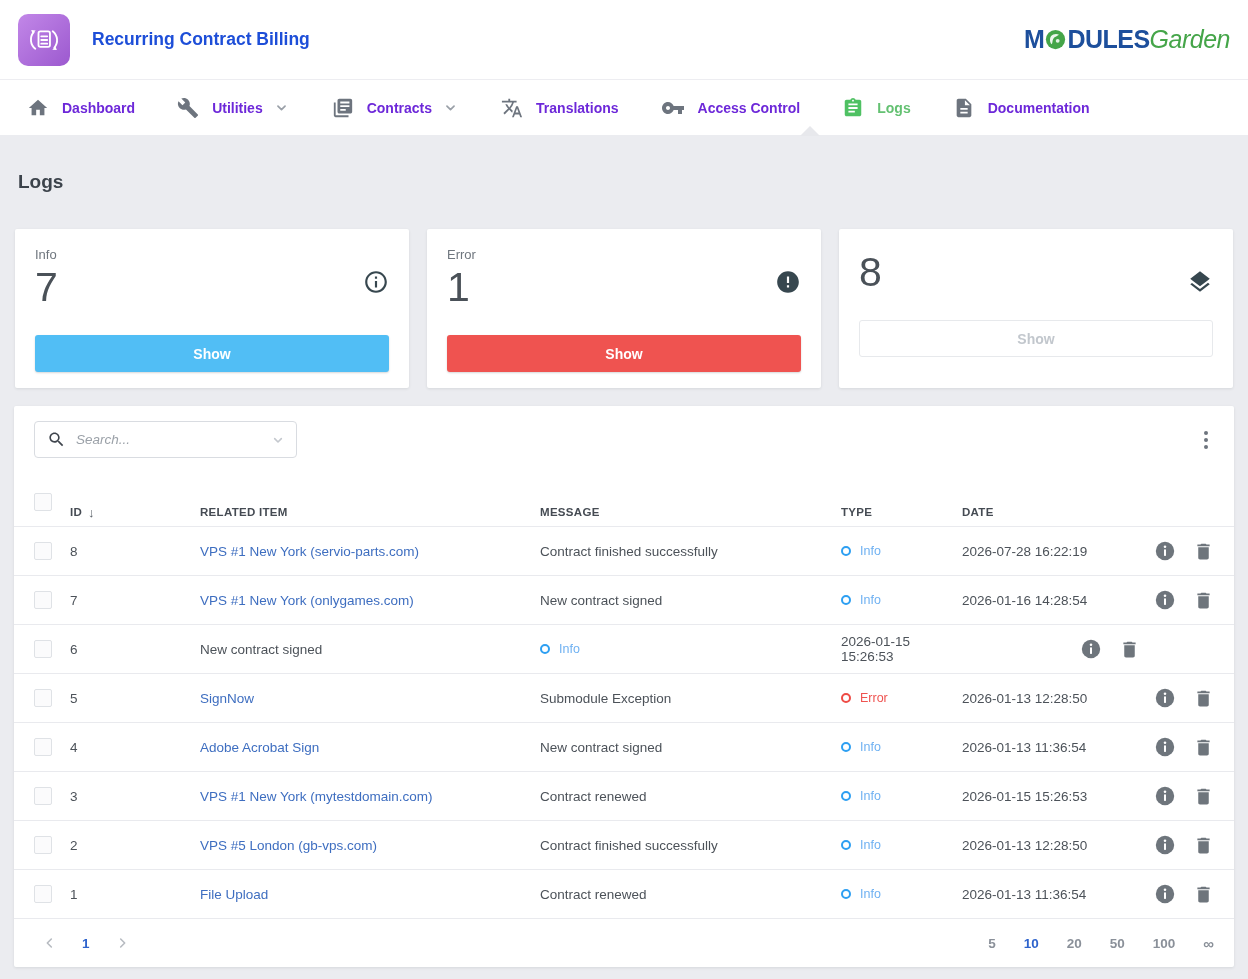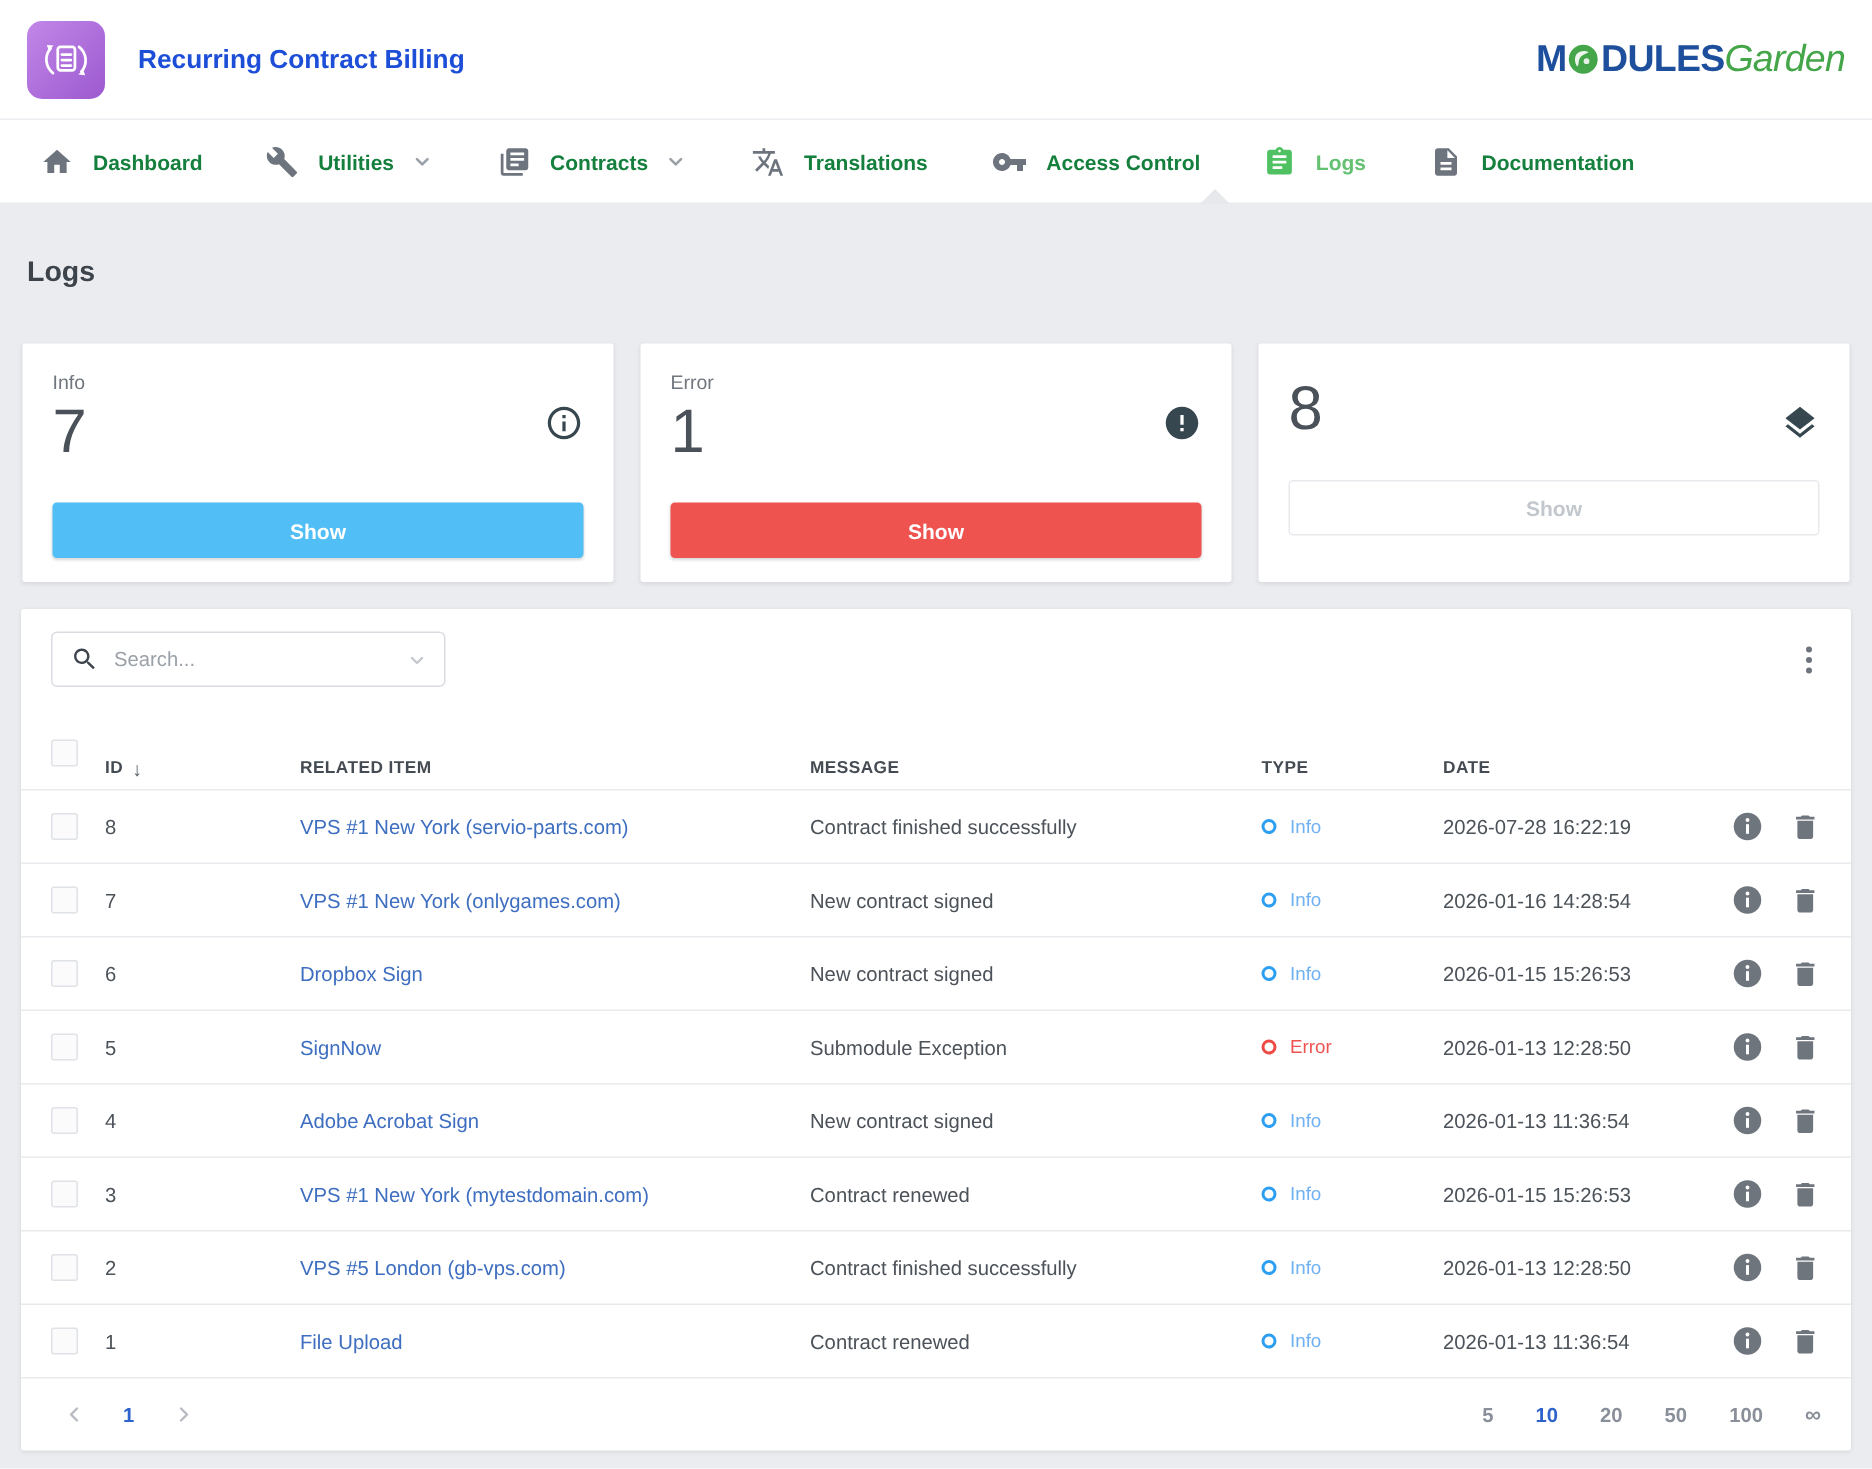"Dashboard" .nav-item { color: #15803d -> #6d28d9 }
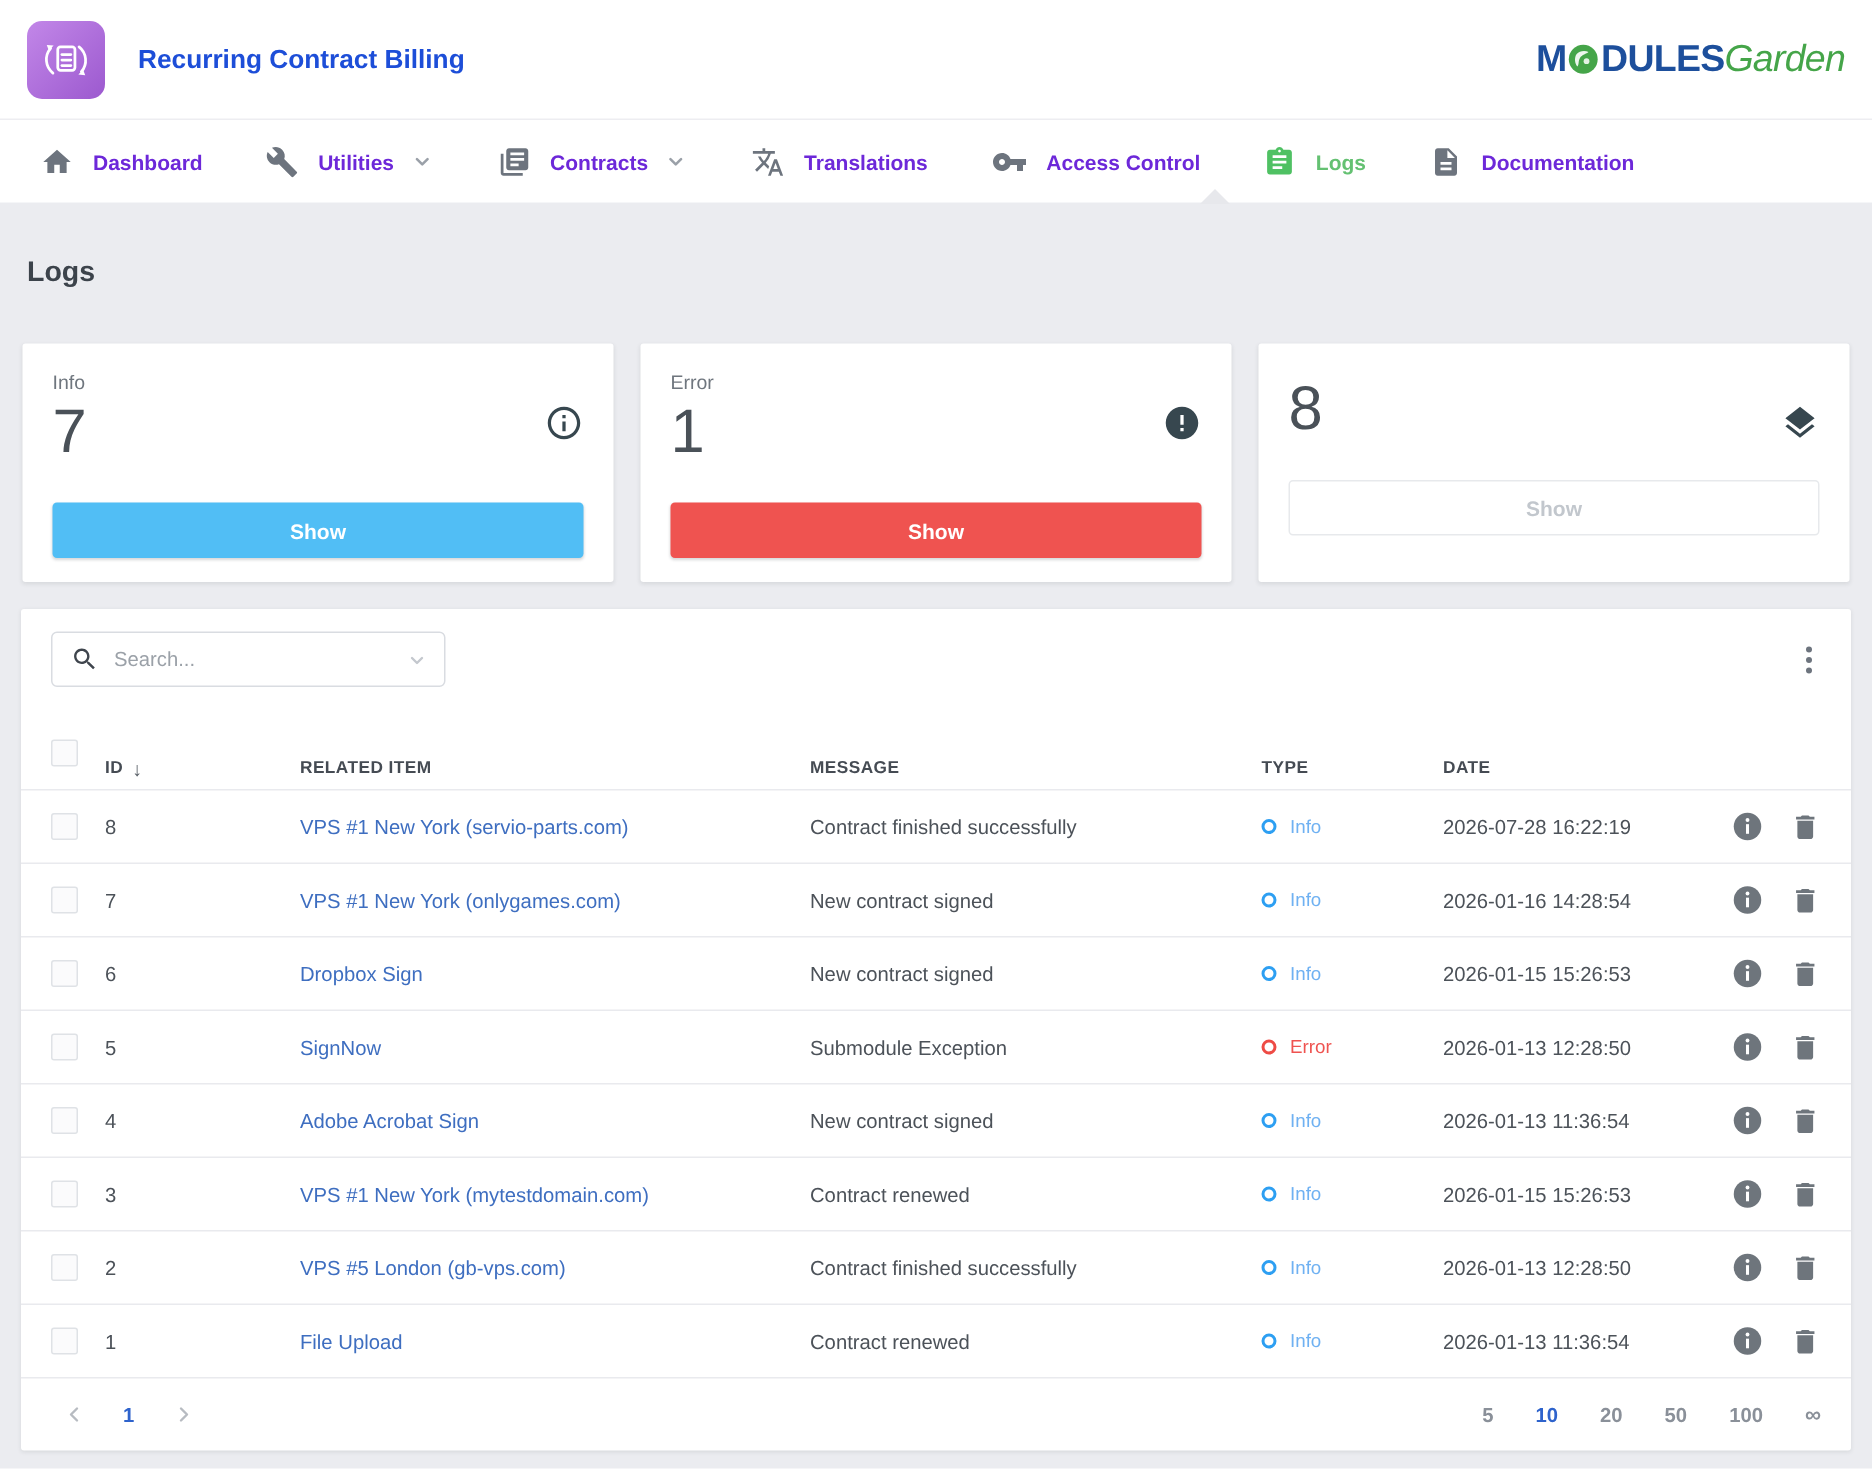"Search..." .search-input { font-style: none -> italic }
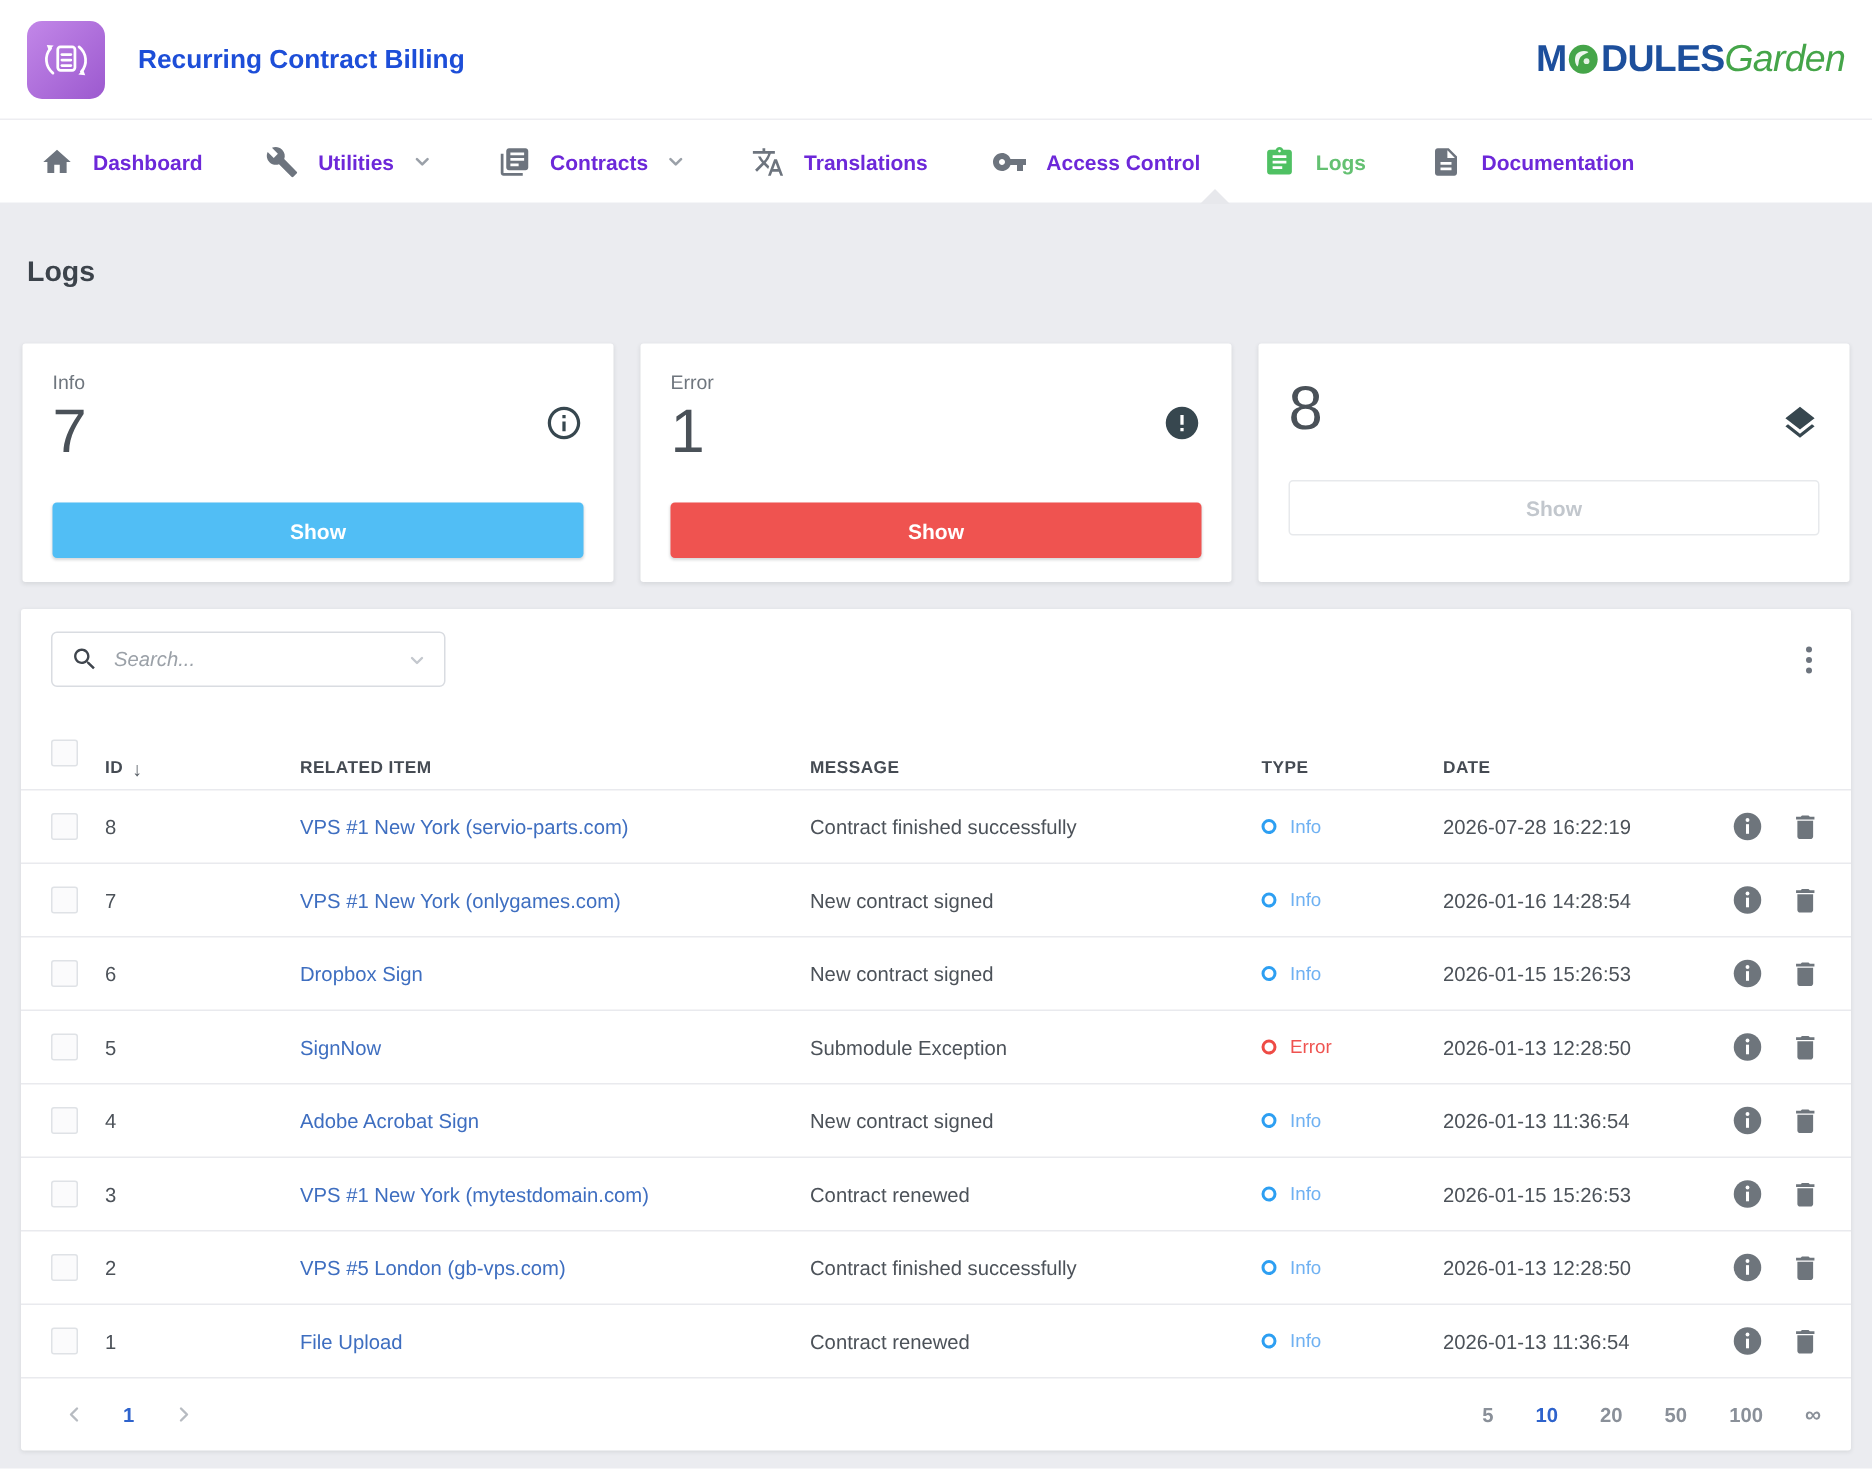"Dropbox Sign" a.cell { html: <a>Dropbox Sign</a> -> none }
